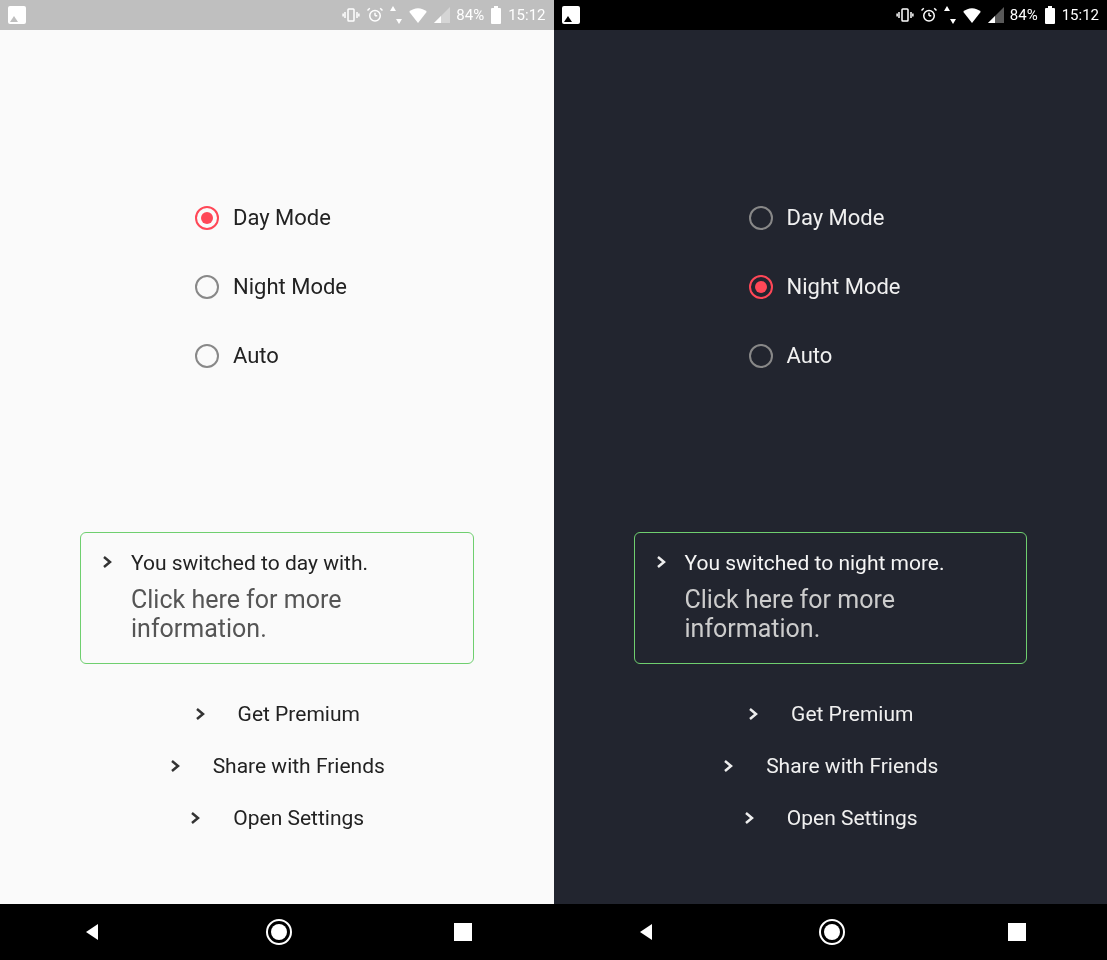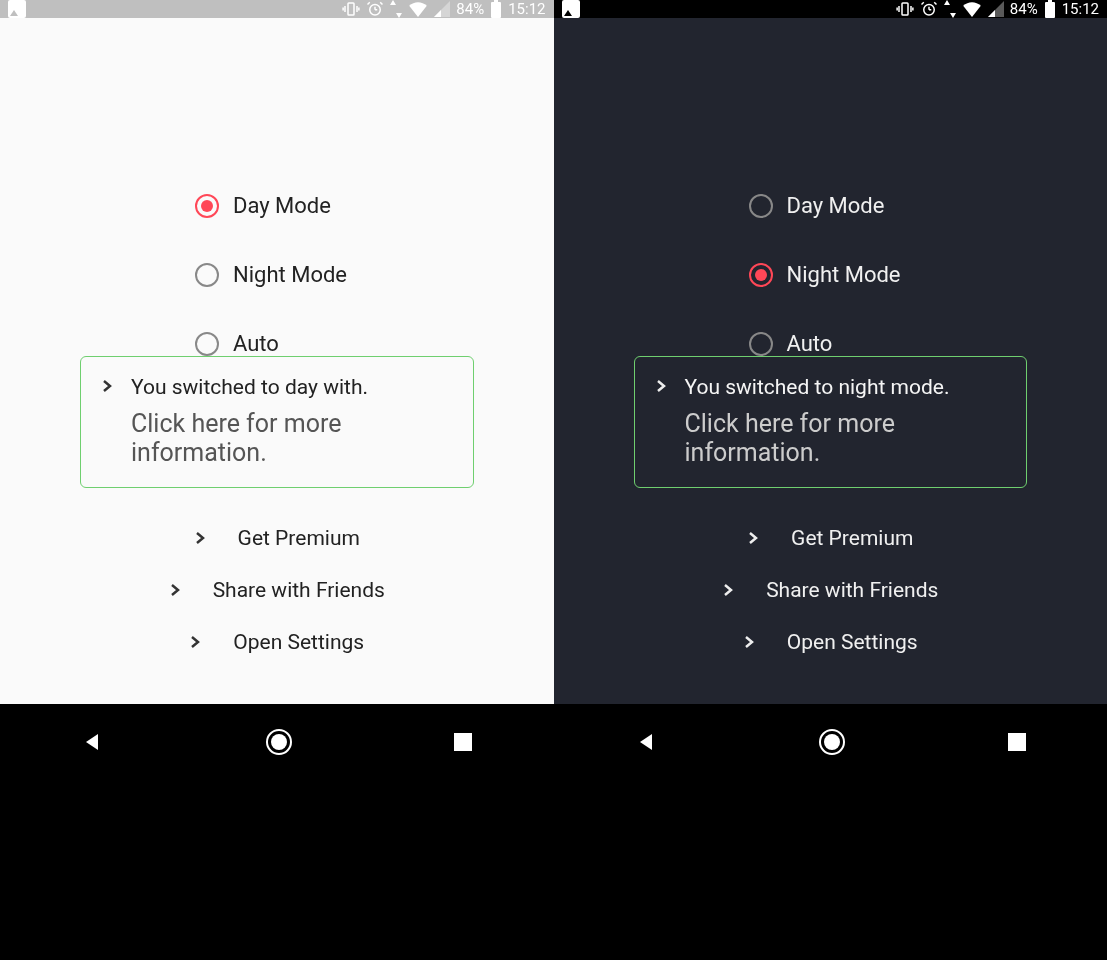"84%" .phone { height: 704px -> 960px }
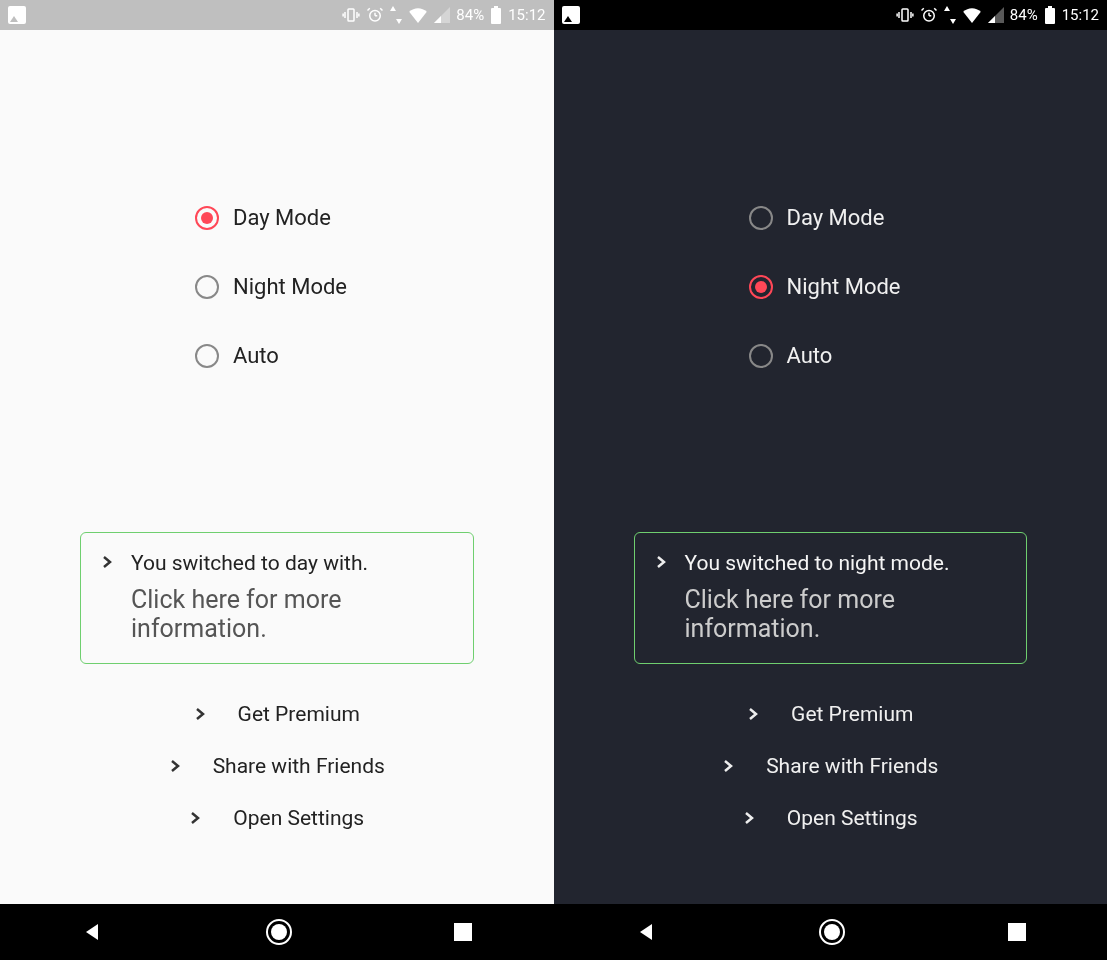"You switched to night mode." div.line1 { text: mode -> more }
